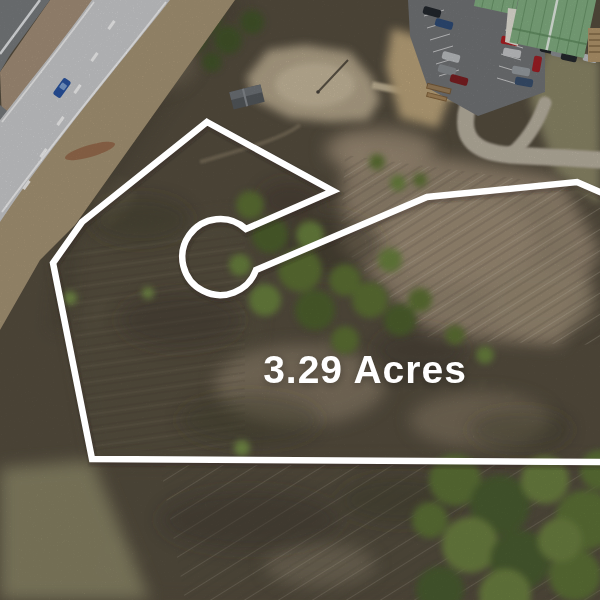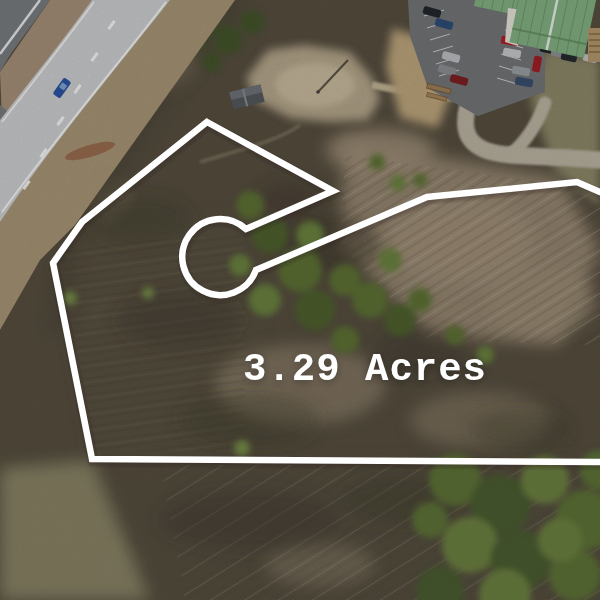"3.29 Acres" .acreage { font-family: Liberation Mono, monospace -> none }
